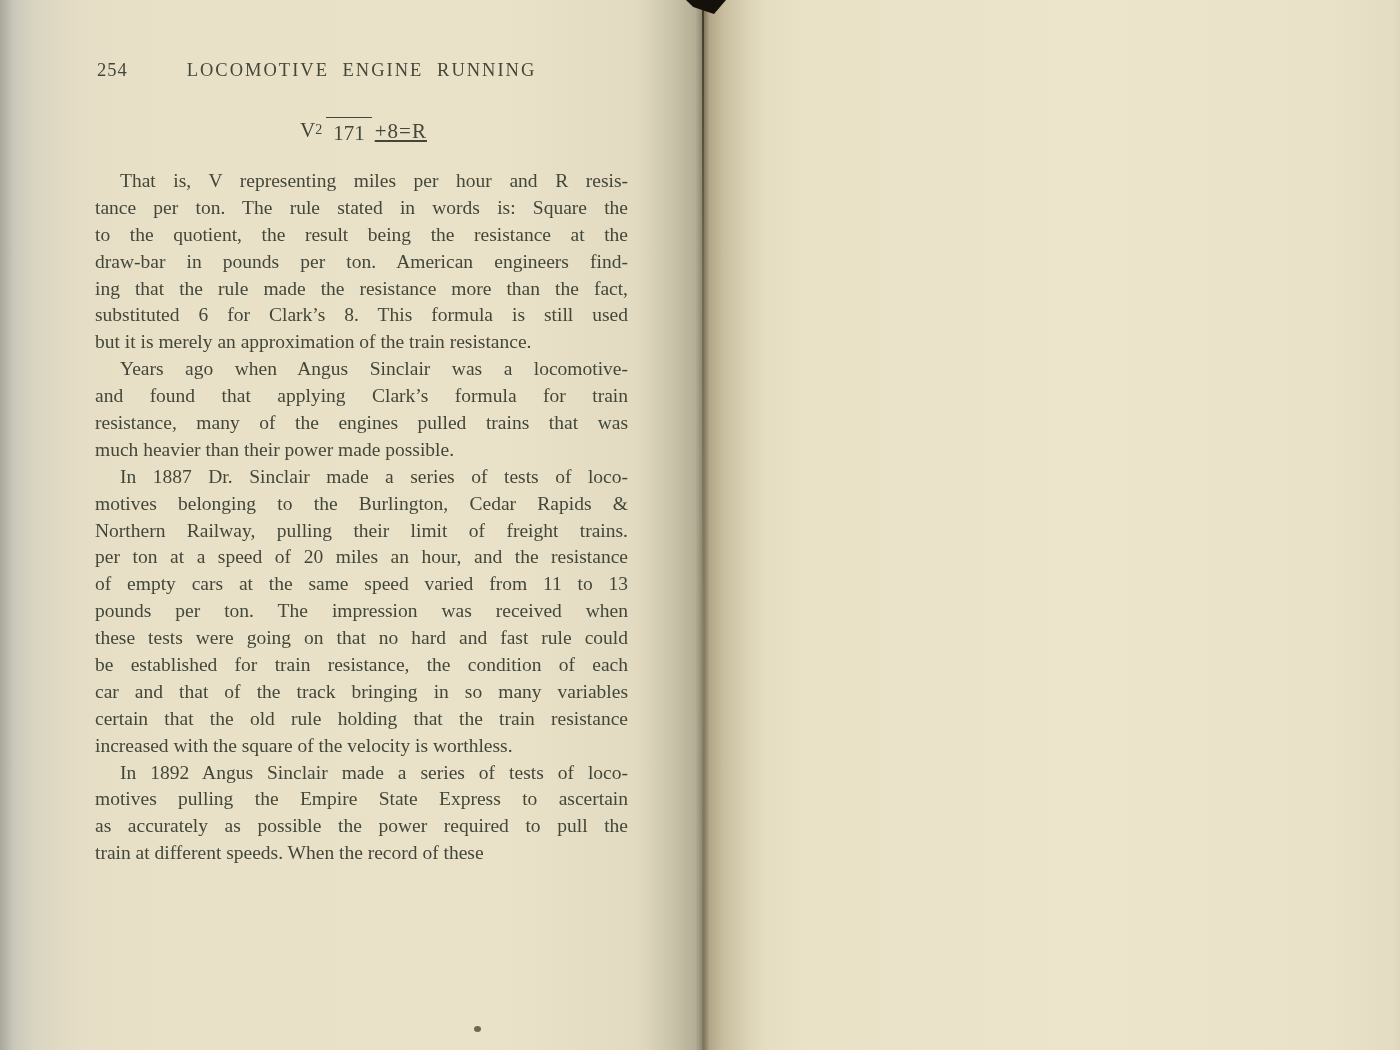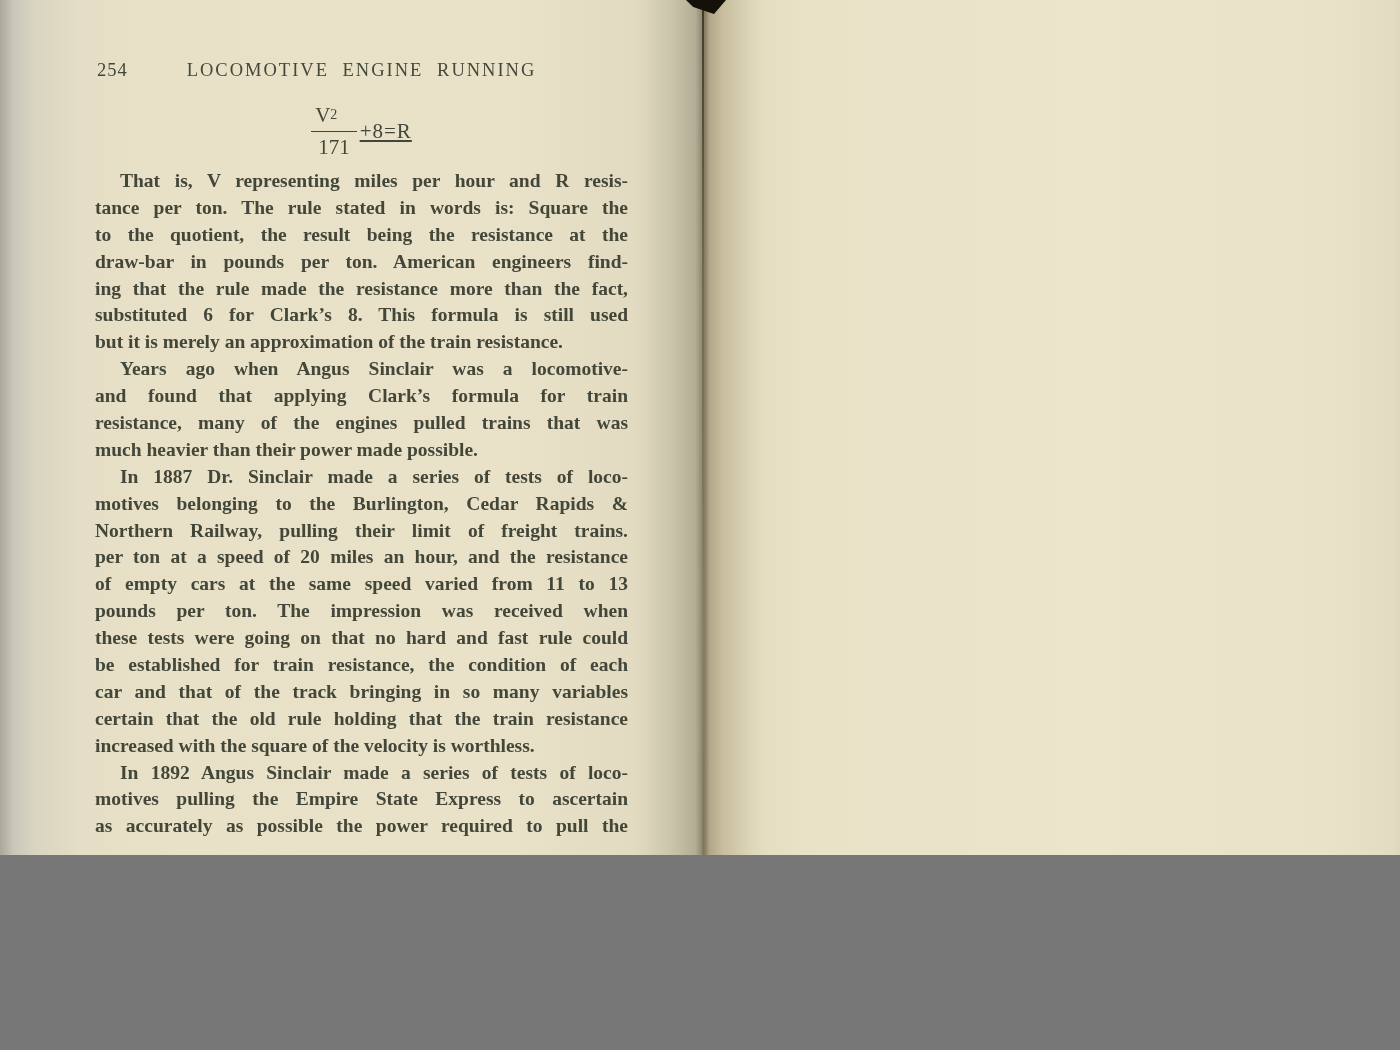"254" .canvas { height: 855px -> 1050px }
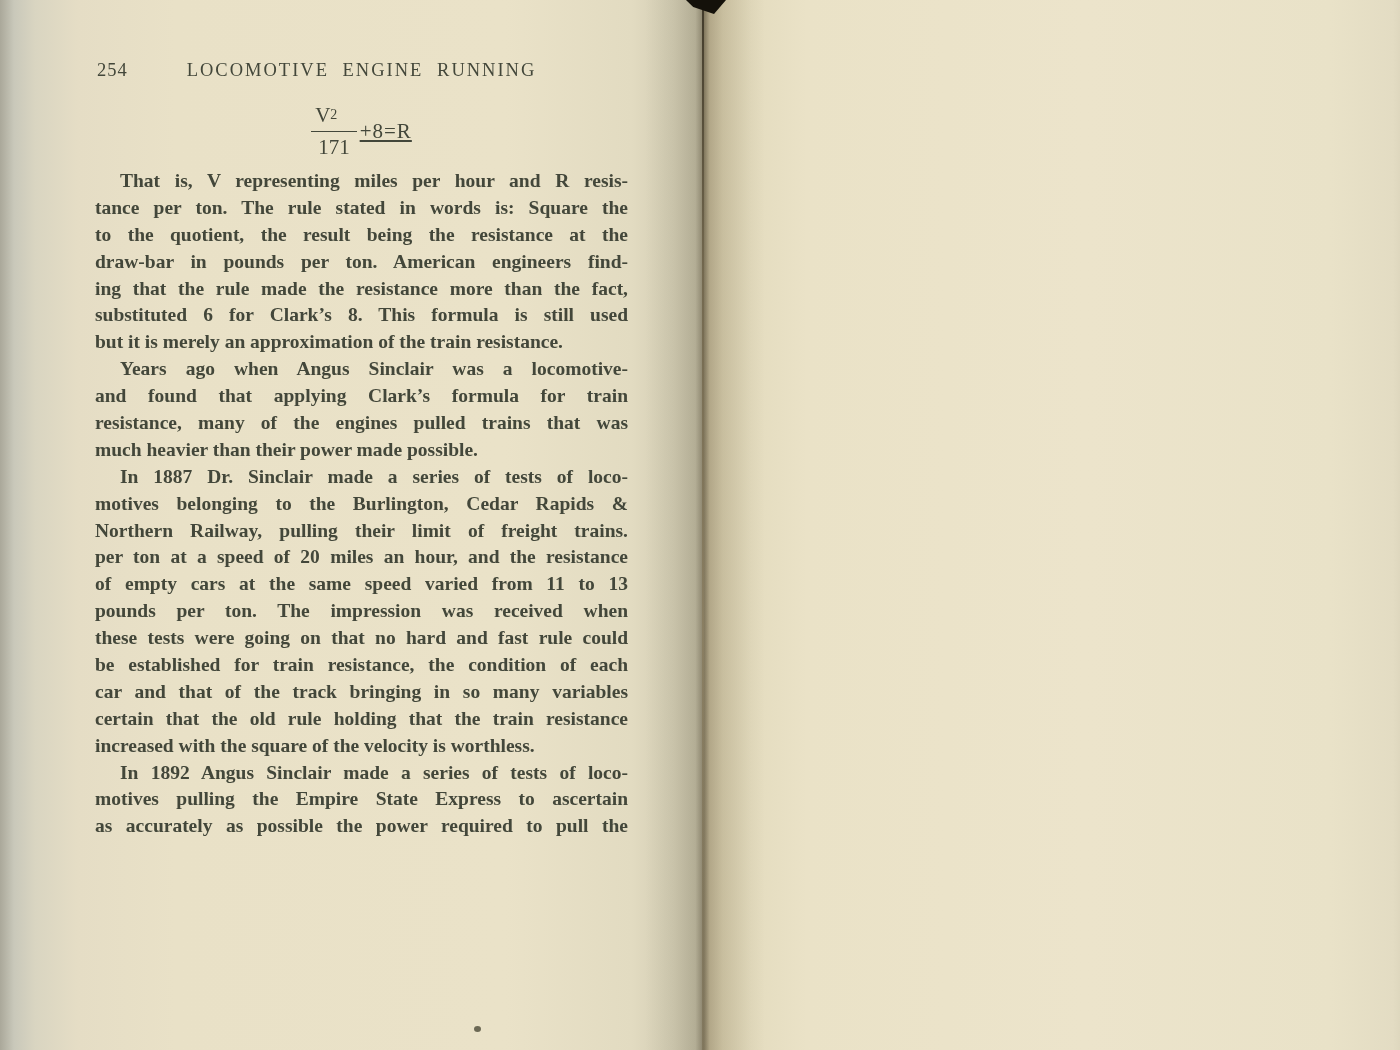"V2" .frac { align-items: flex-start -> flex-end; flex-direction: column -> none }
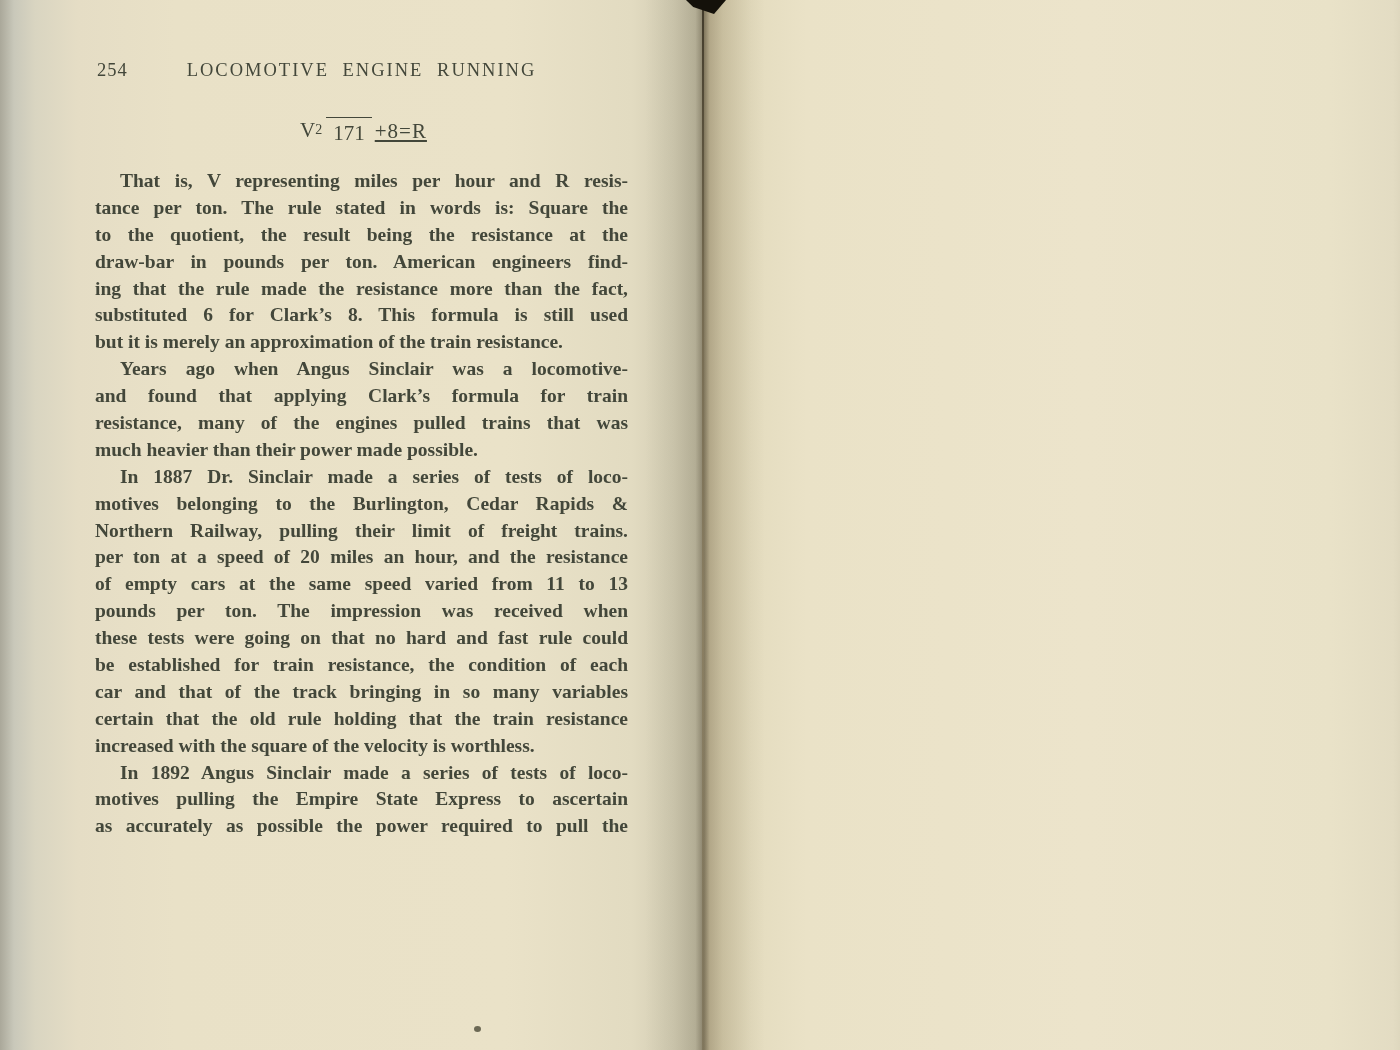"That is, V representing miles" .col-left { font-weight: bold -> none }
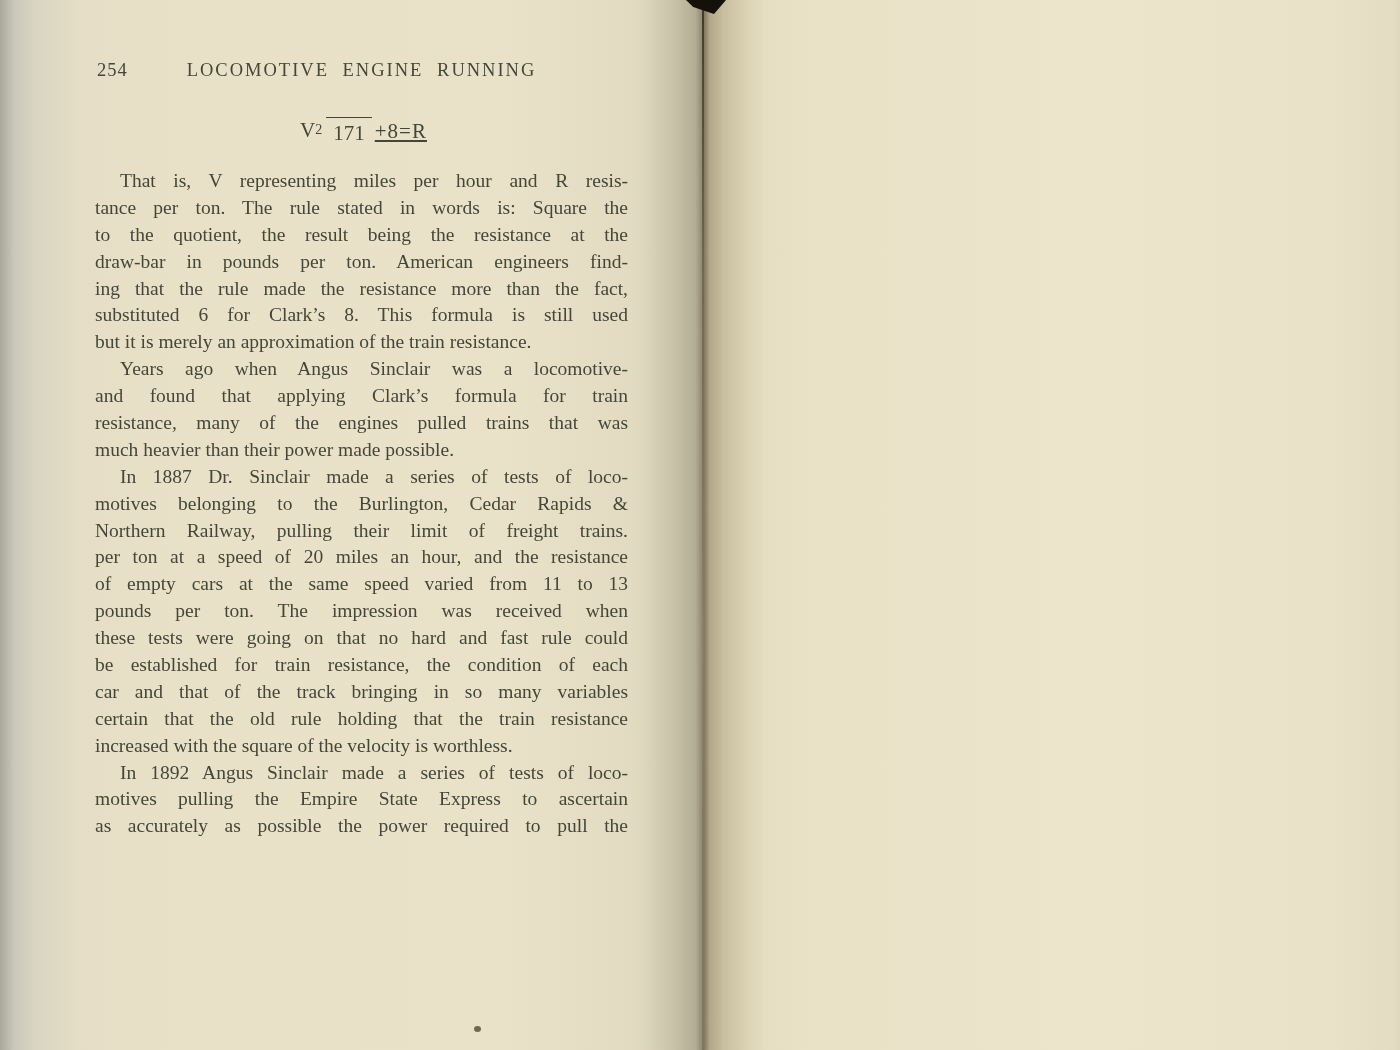"train at different speeds. When" div.tline { html: none -> <div>train at different speeds. When the record of these</div> }
